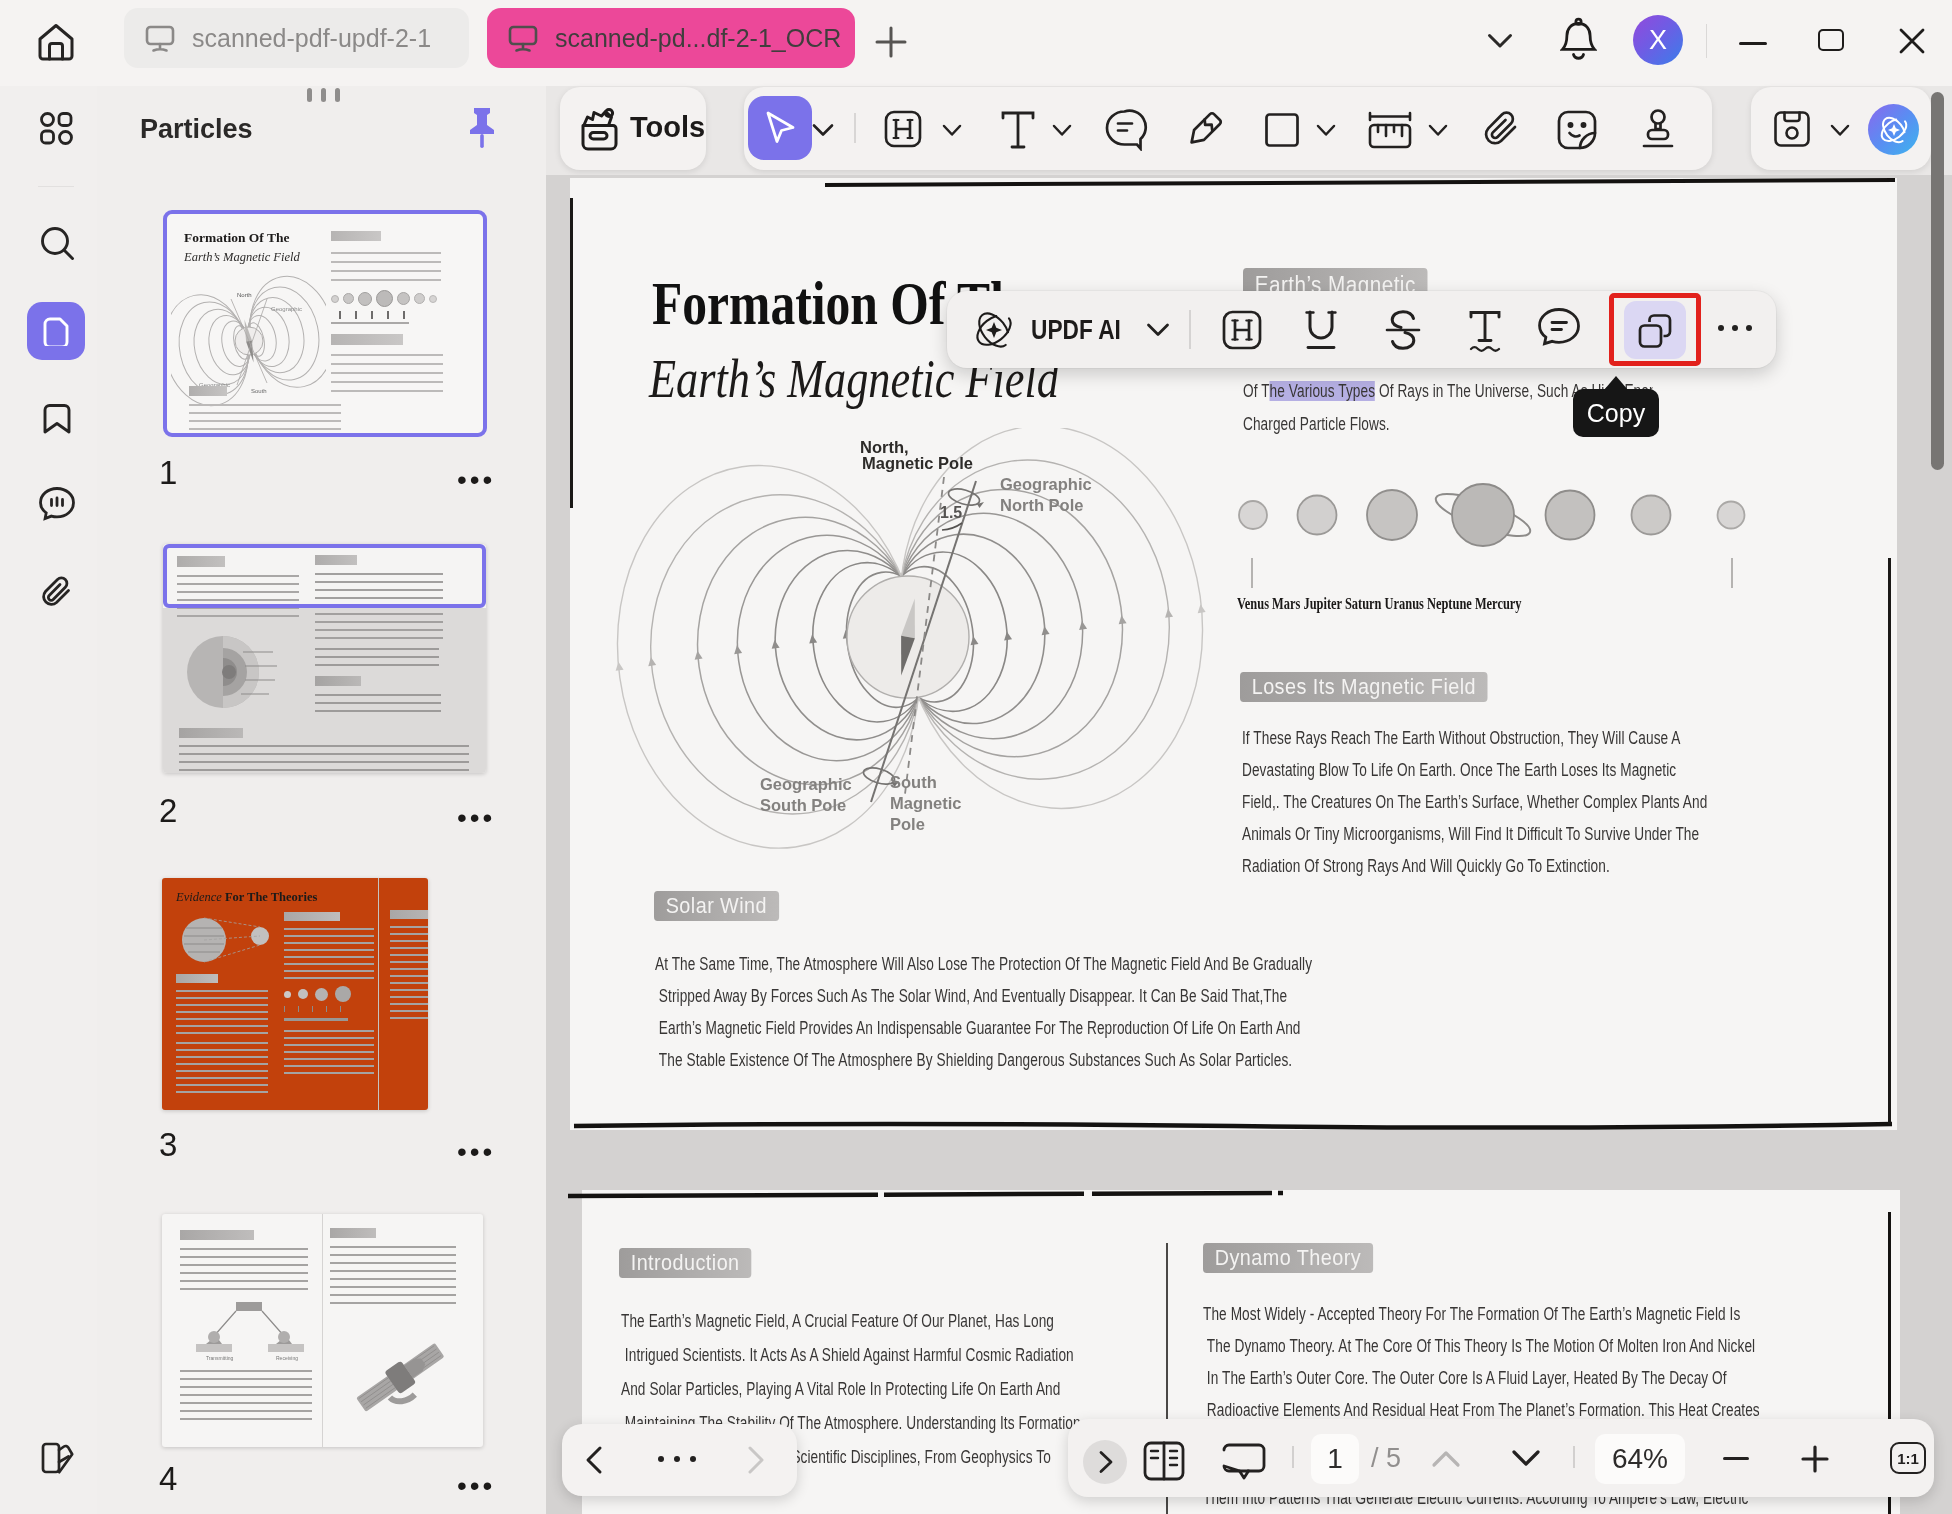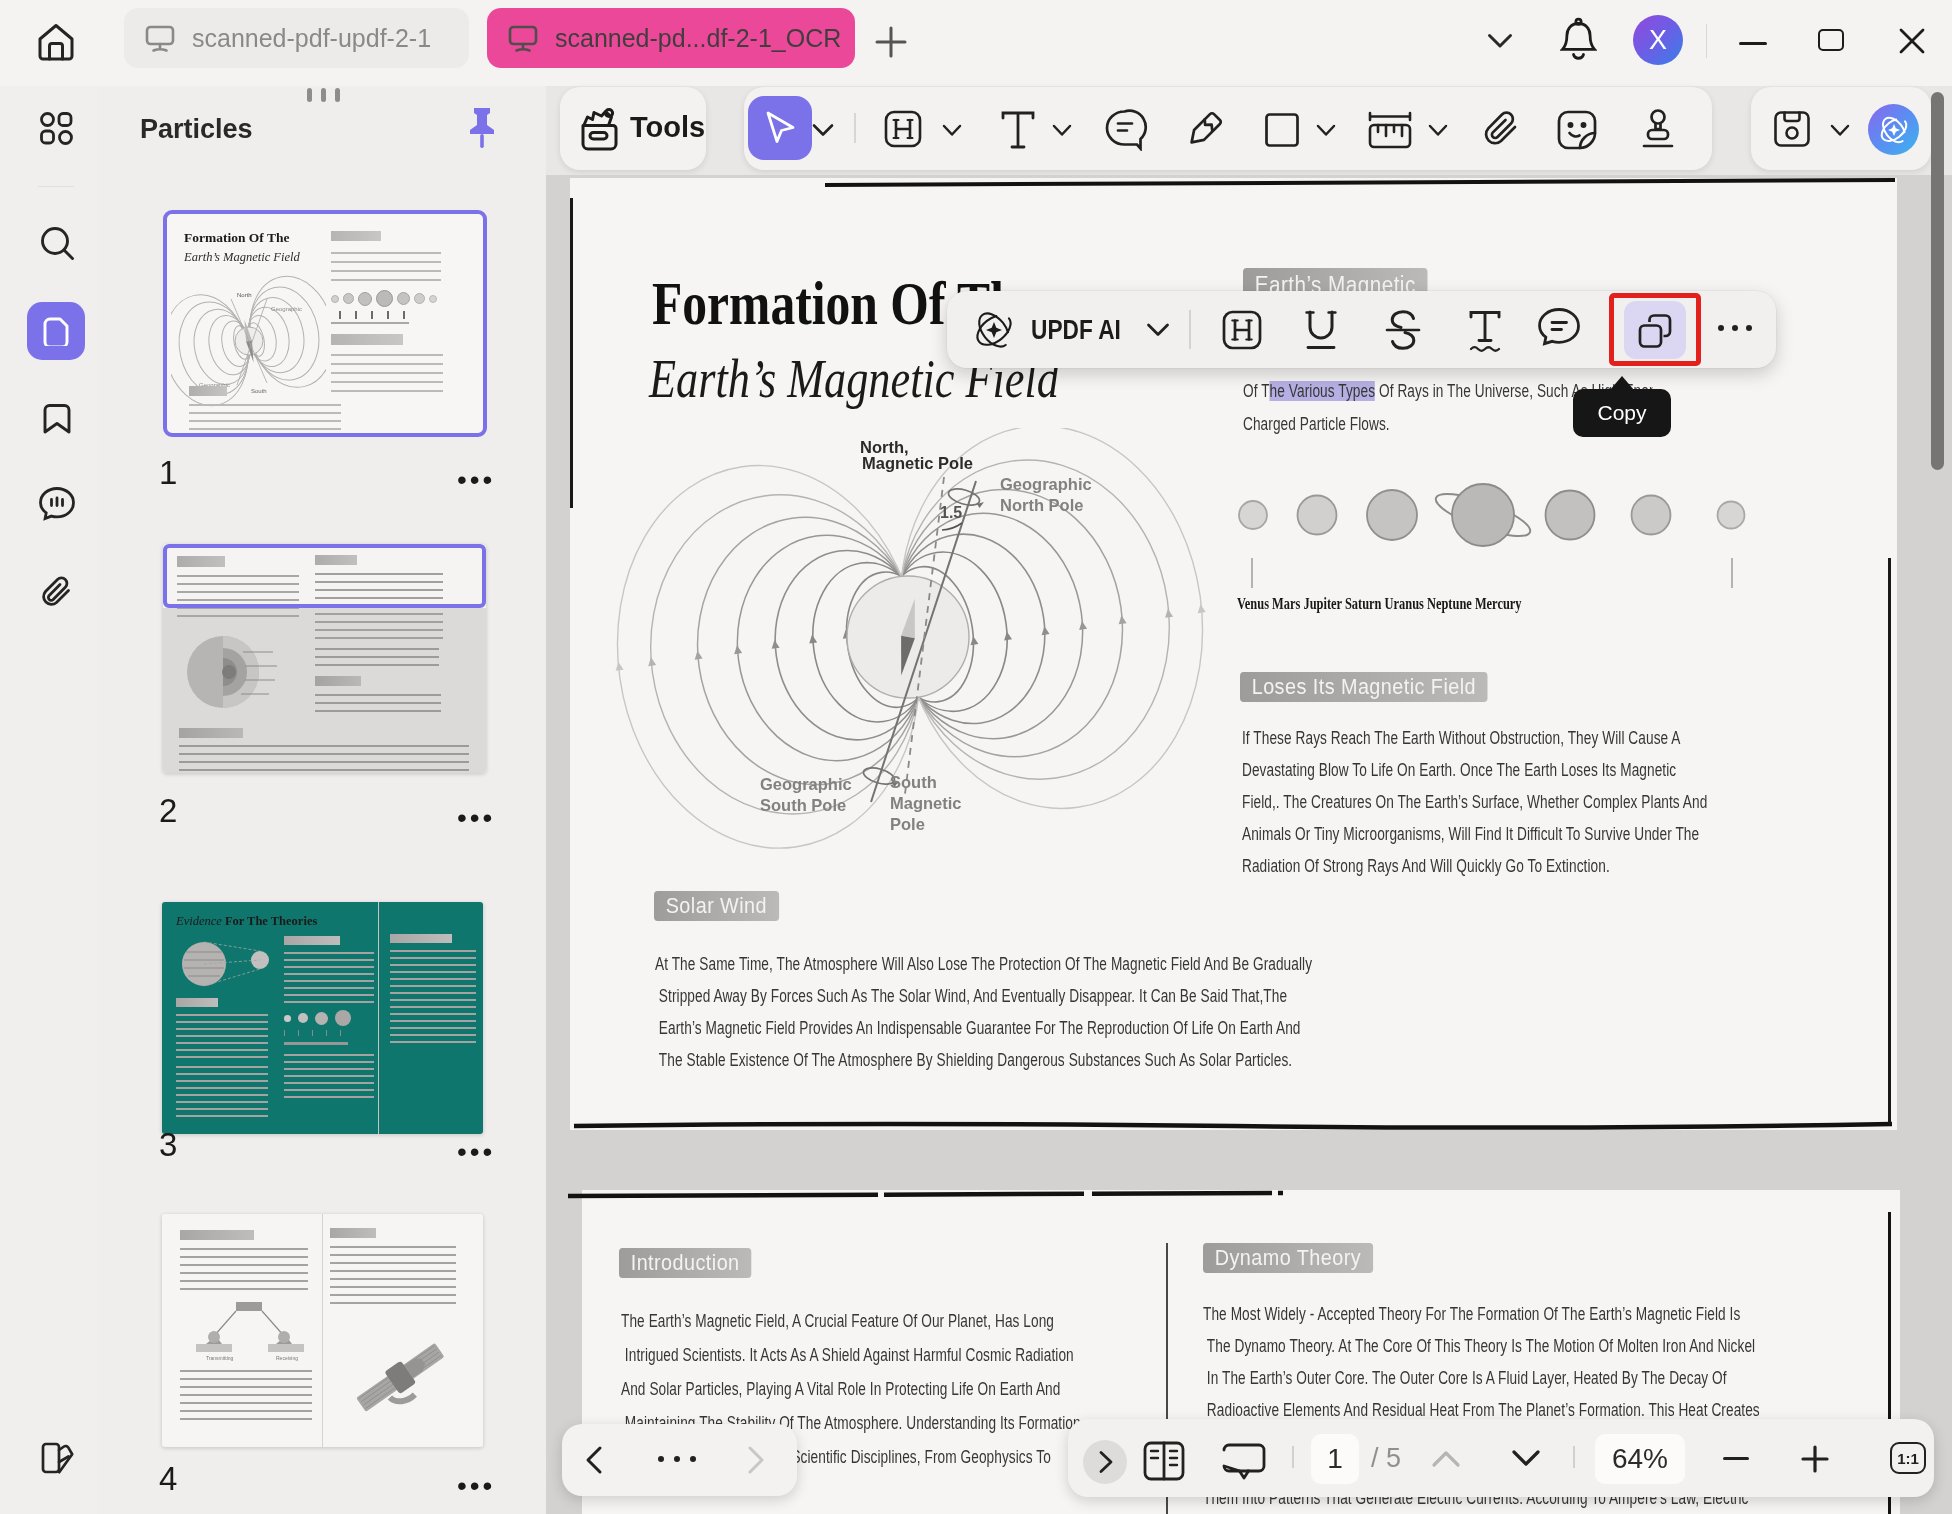"Copy" #tooltip { font-size: 21px -> 25px; width: 98px -> 86px }
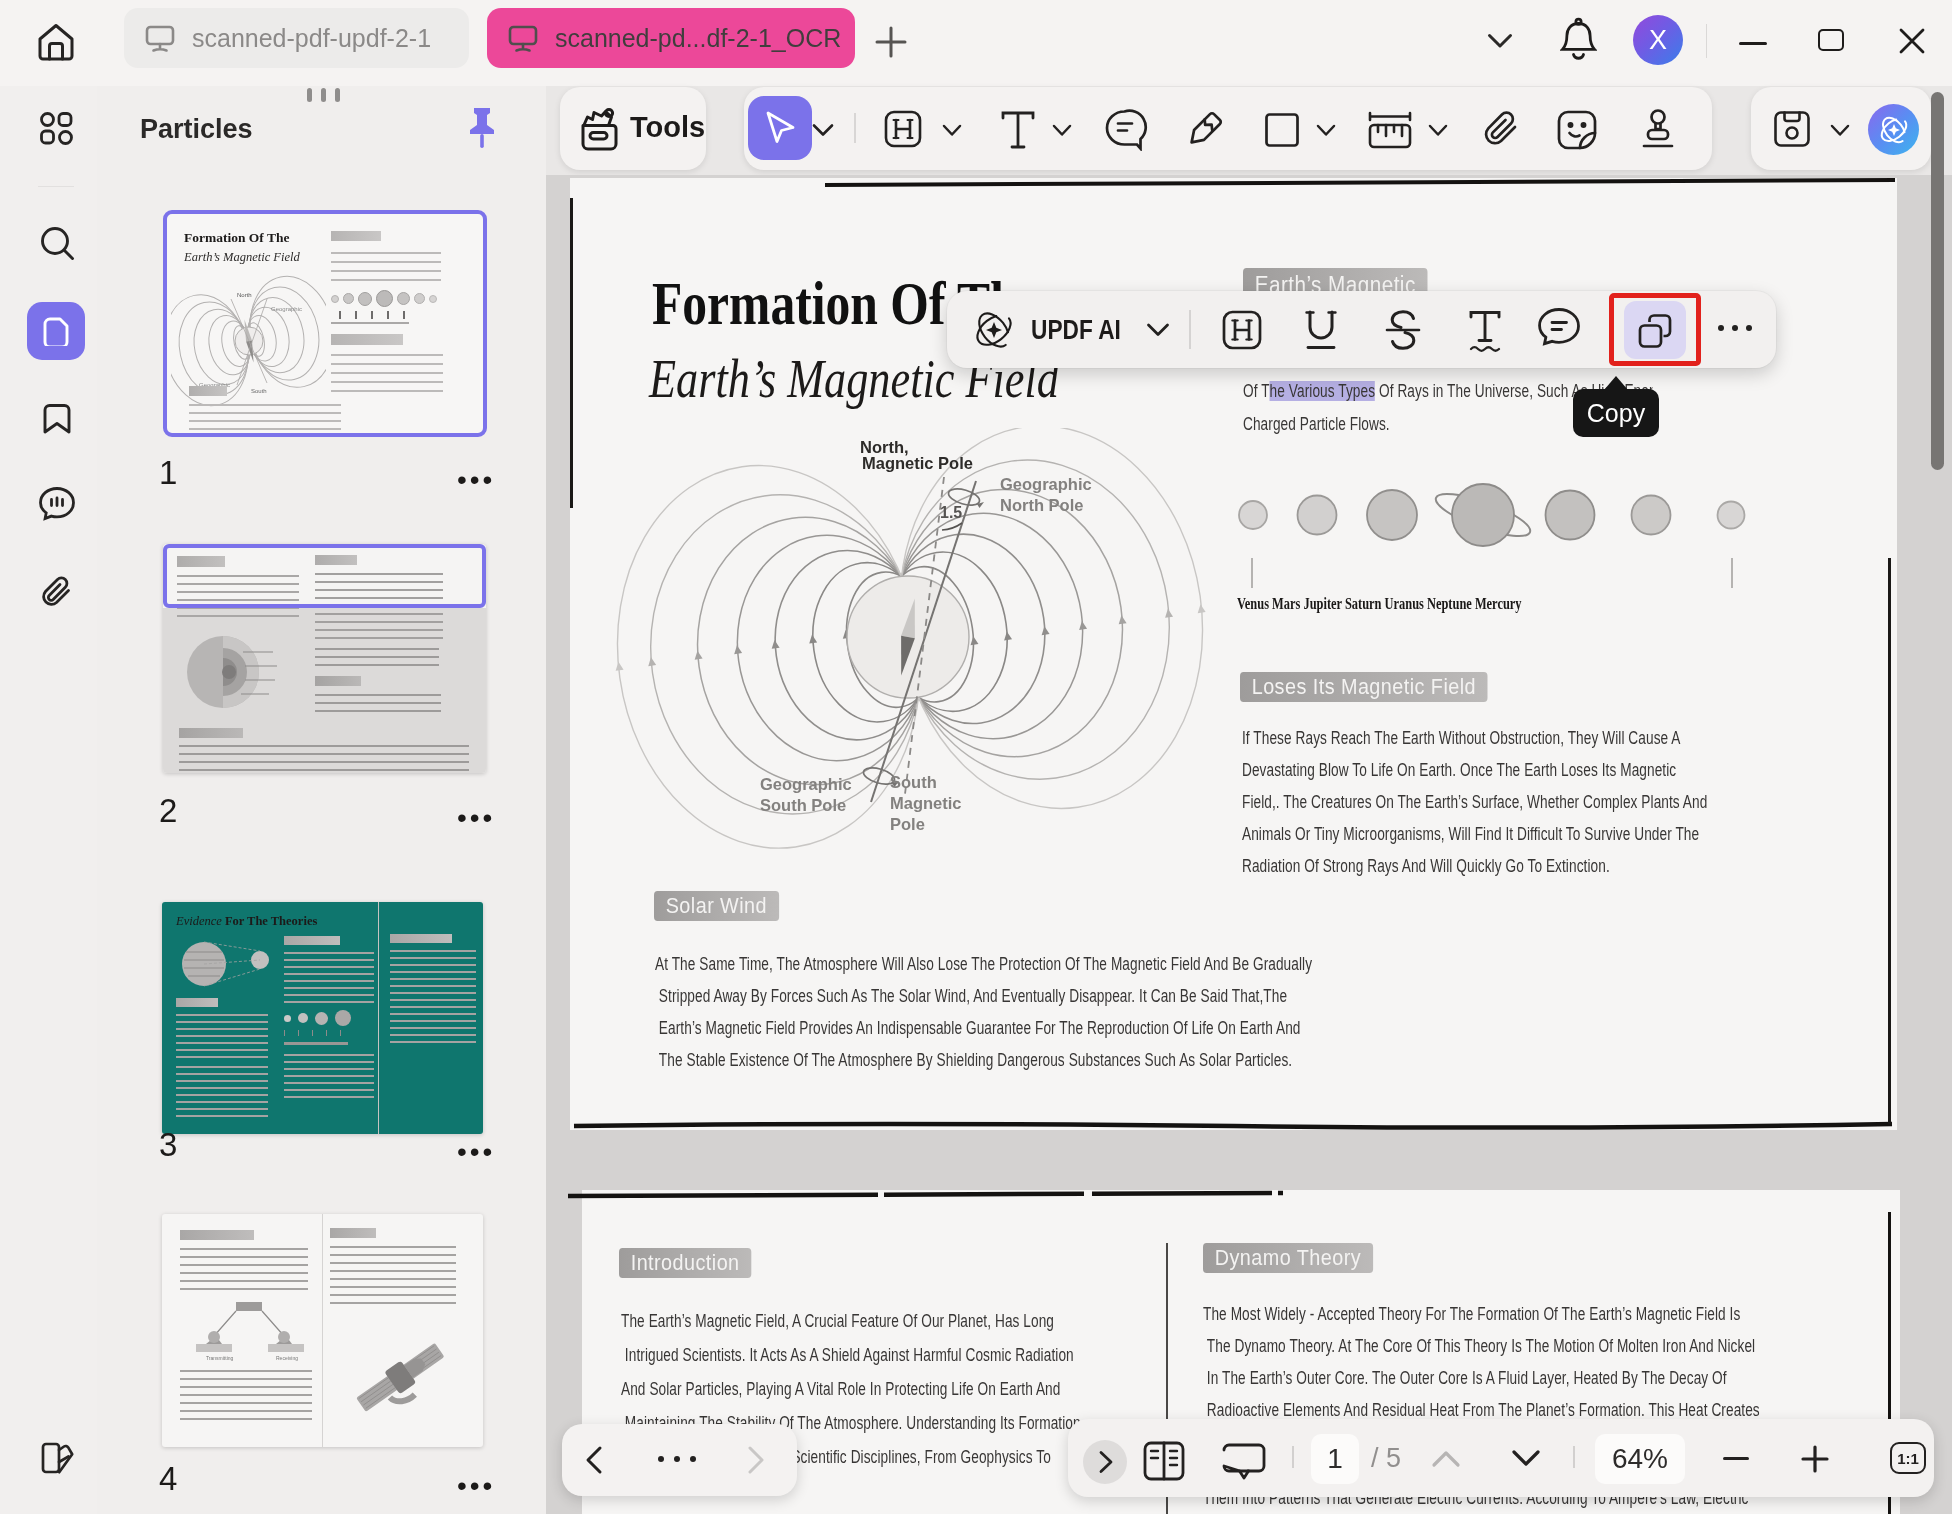"Evidence For The Theories" div.abs { background: #0f766e -> #c2410c; top: 816px -> 792px; width: 321px -> 266px }
